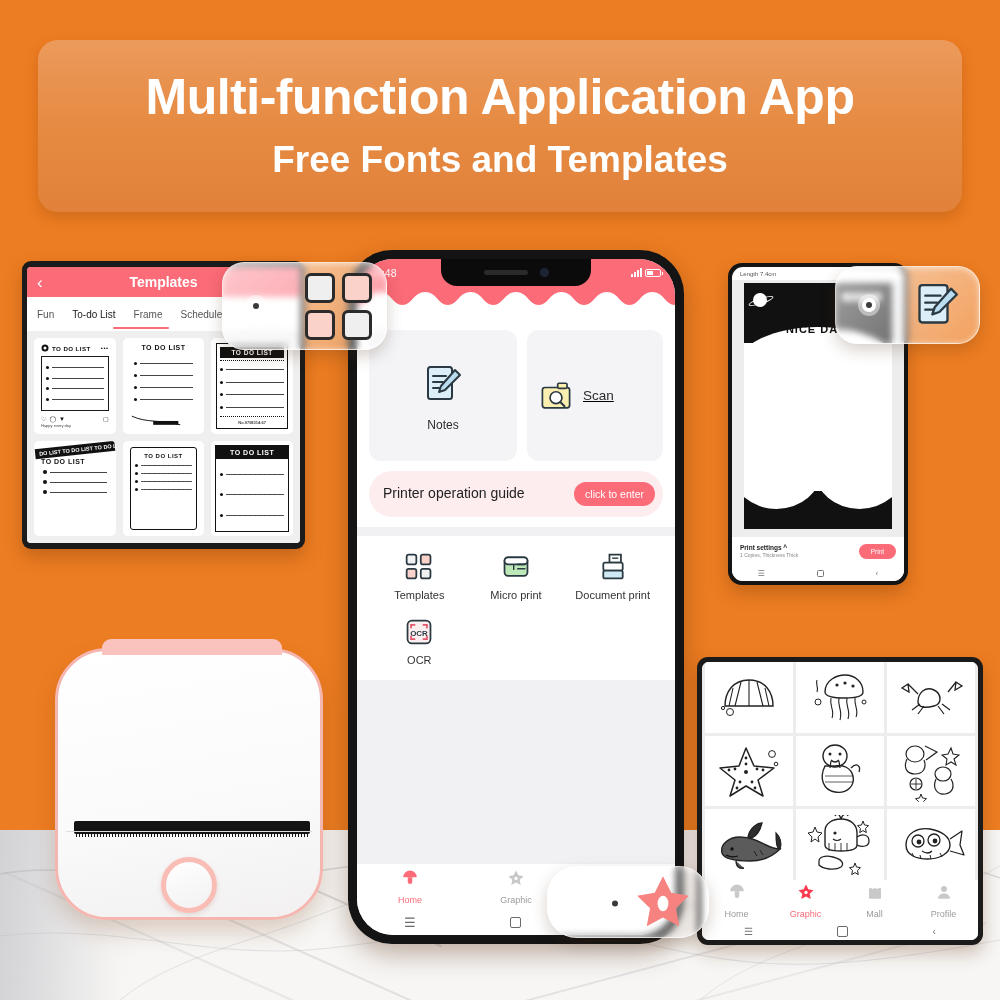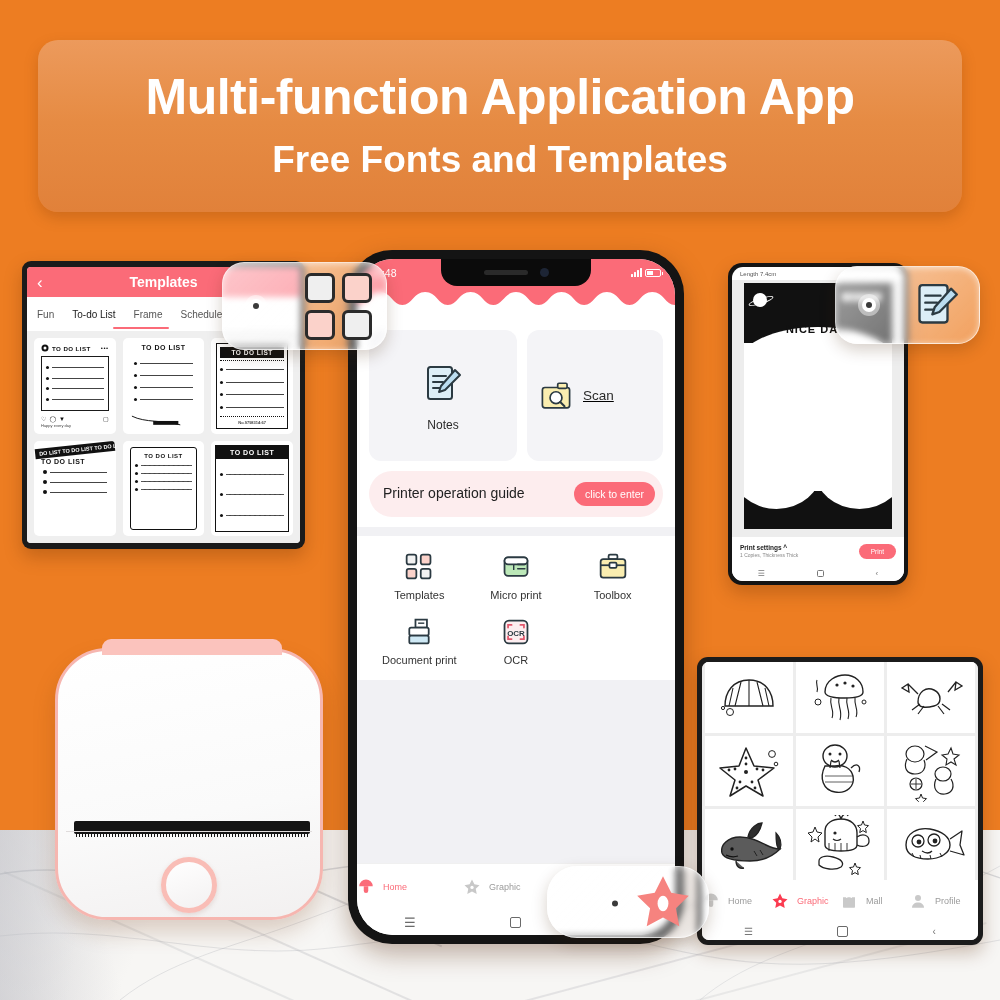"Toolbox" div.fn-item { html: <div> <svg> <rect></rect> <rect></rect> <line></line> <rect></rect> </svg> <span>Toolbox</span> </div> -> none }
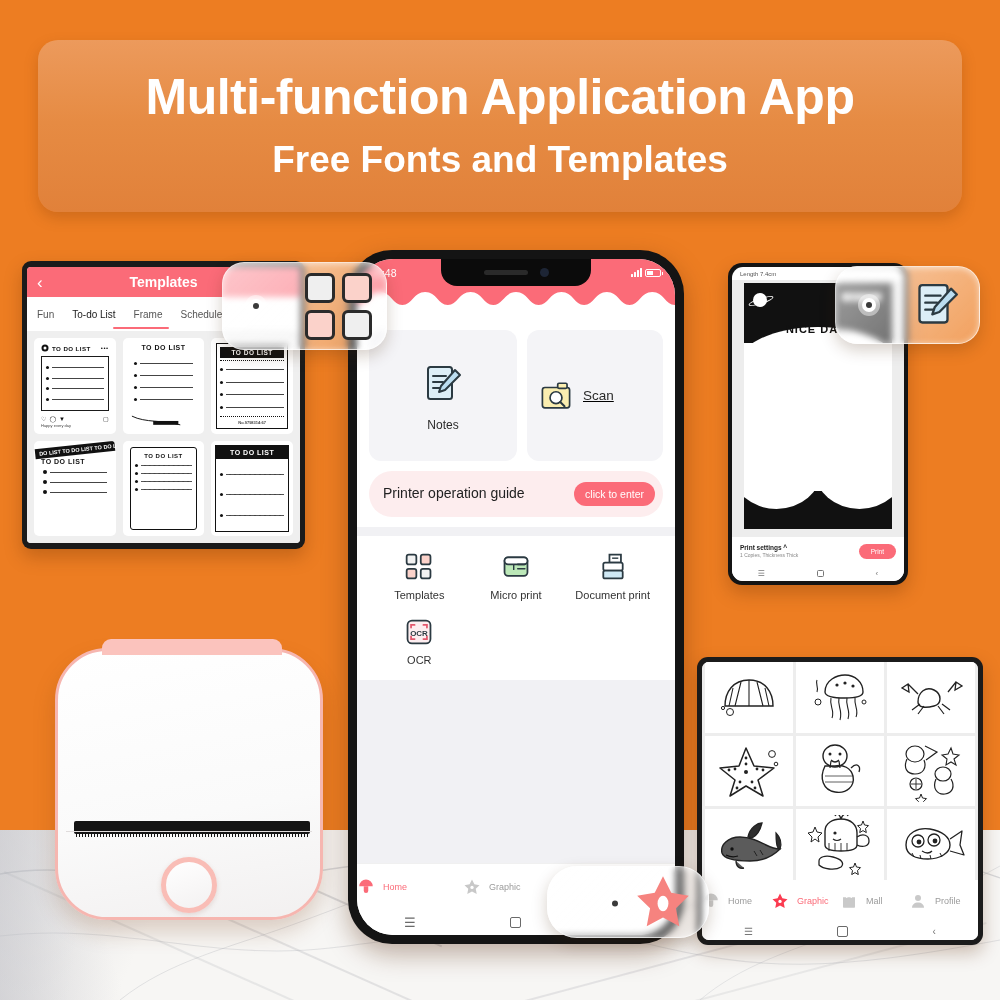"Home" .nav-item { flex-direction: row -> column }
